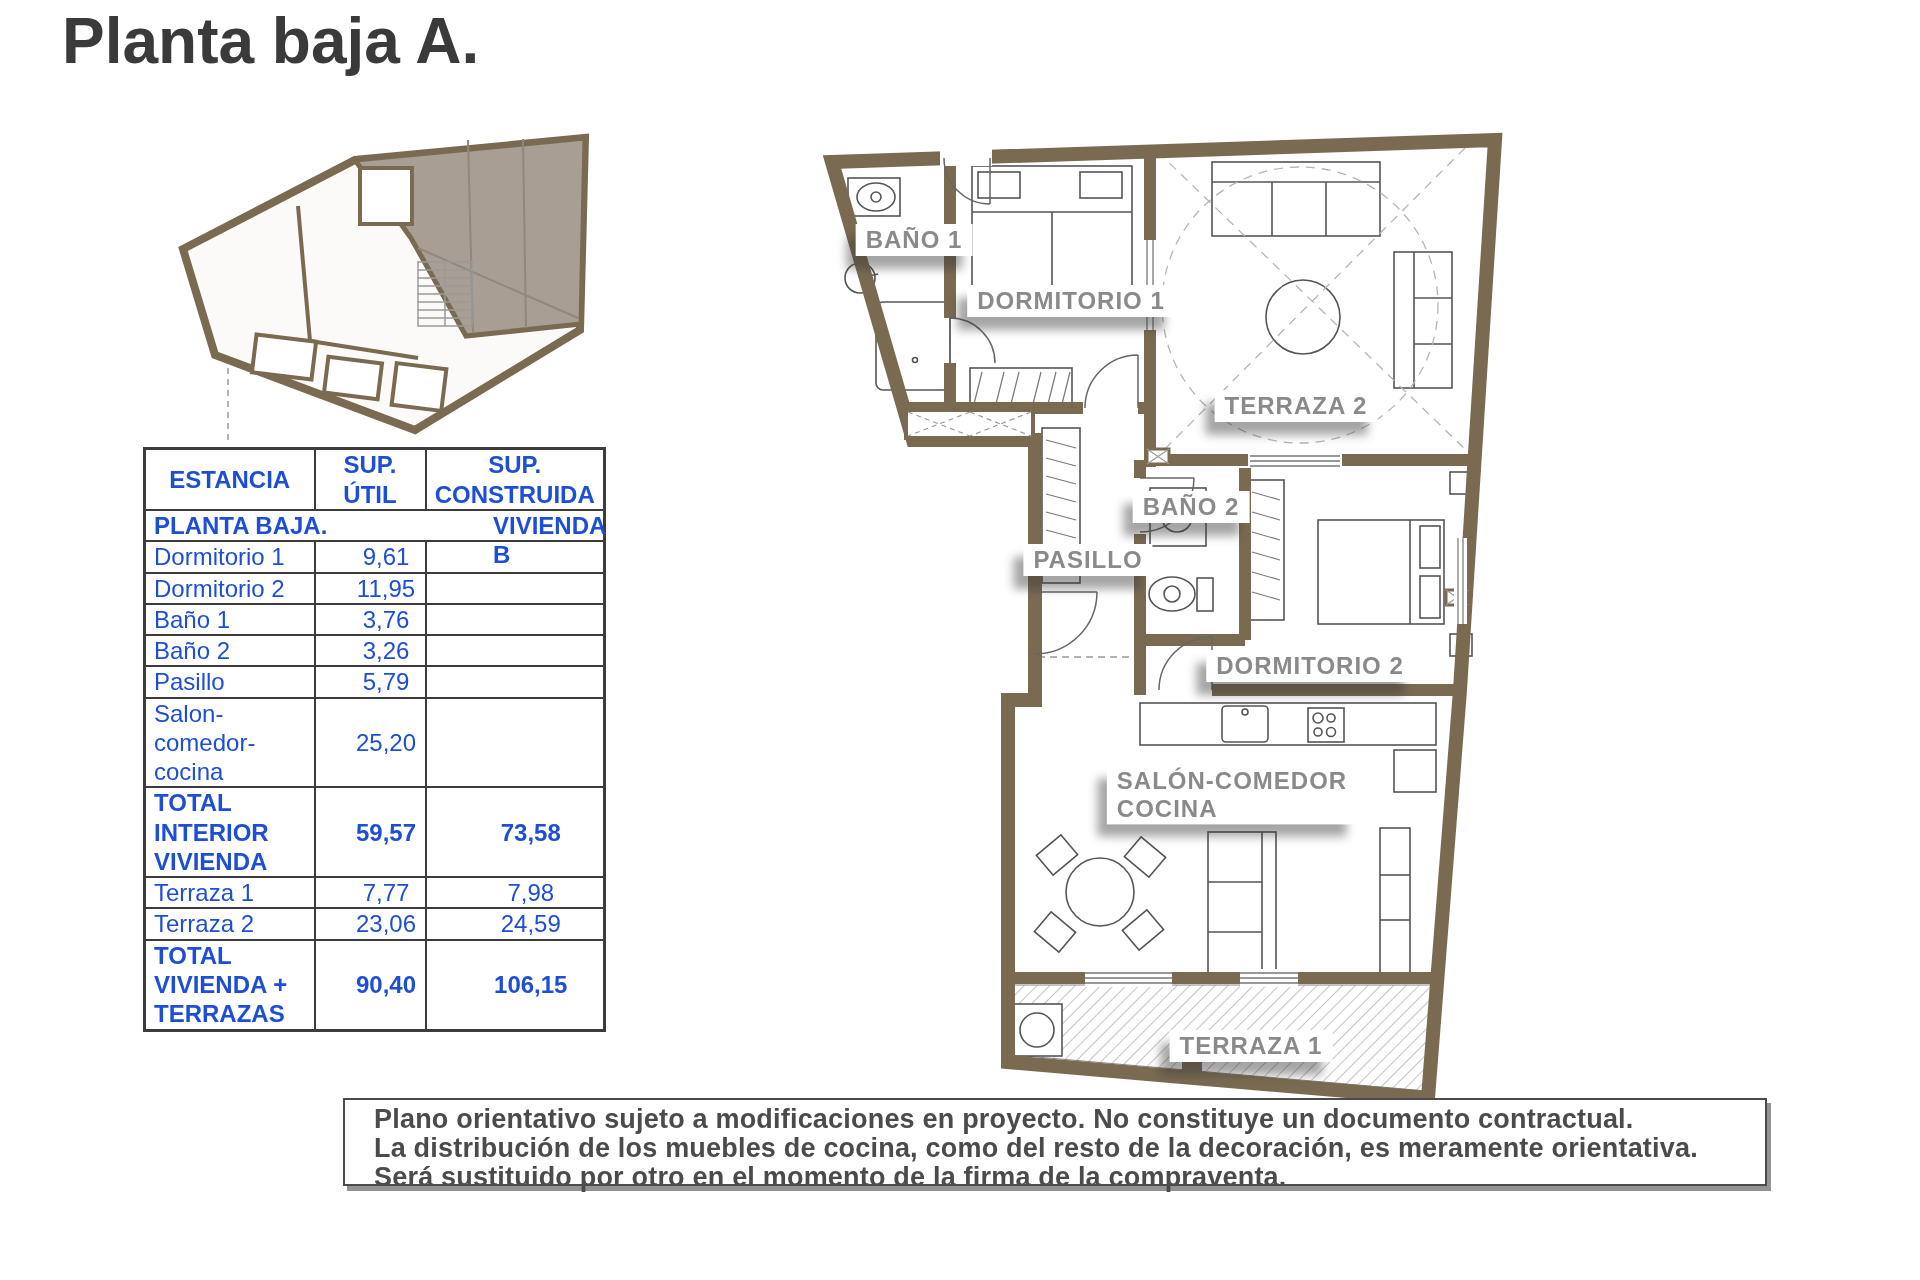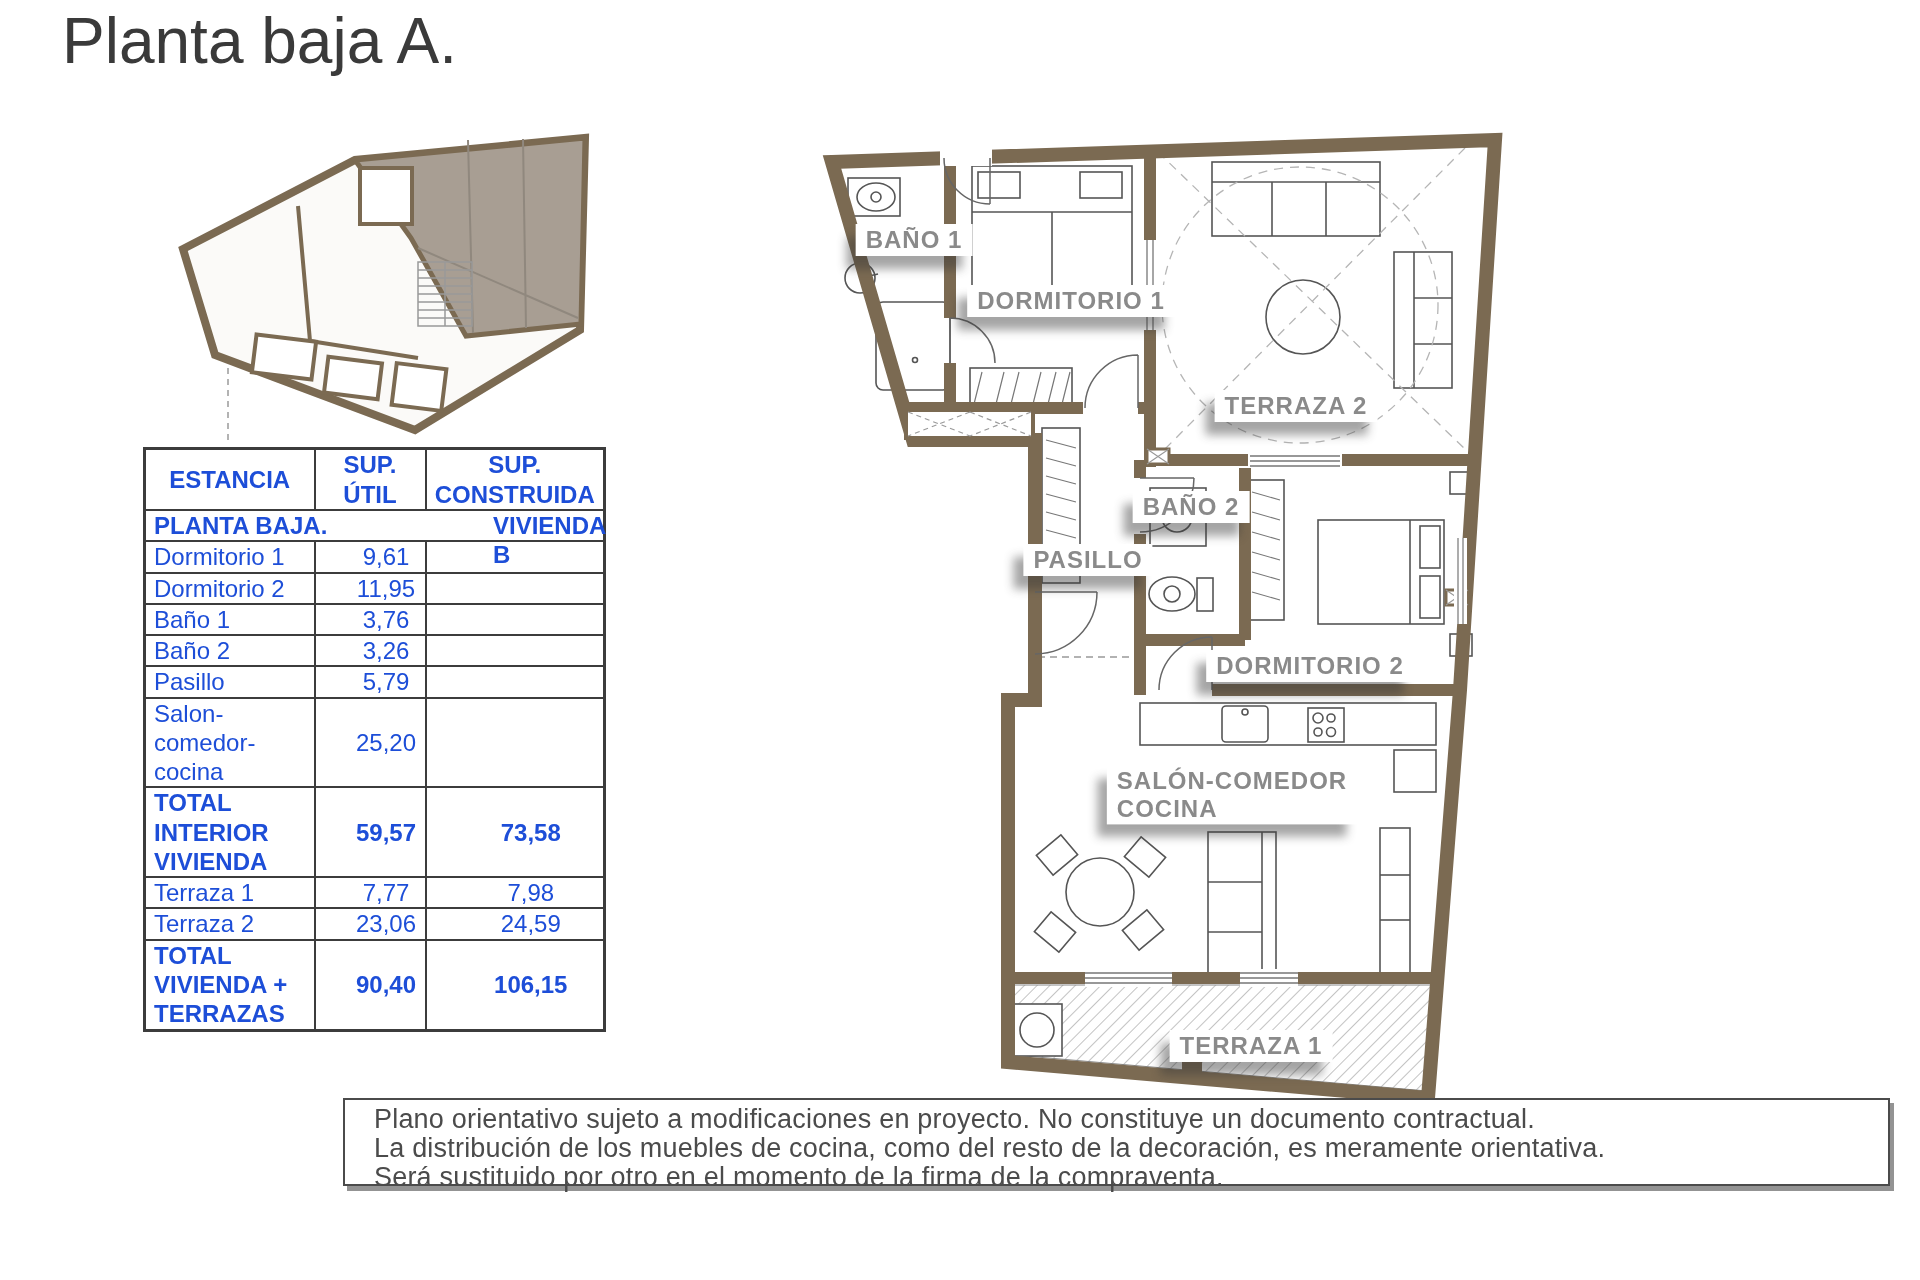"Planta baja A." .page-title { font-weight: 400 -> 700 }
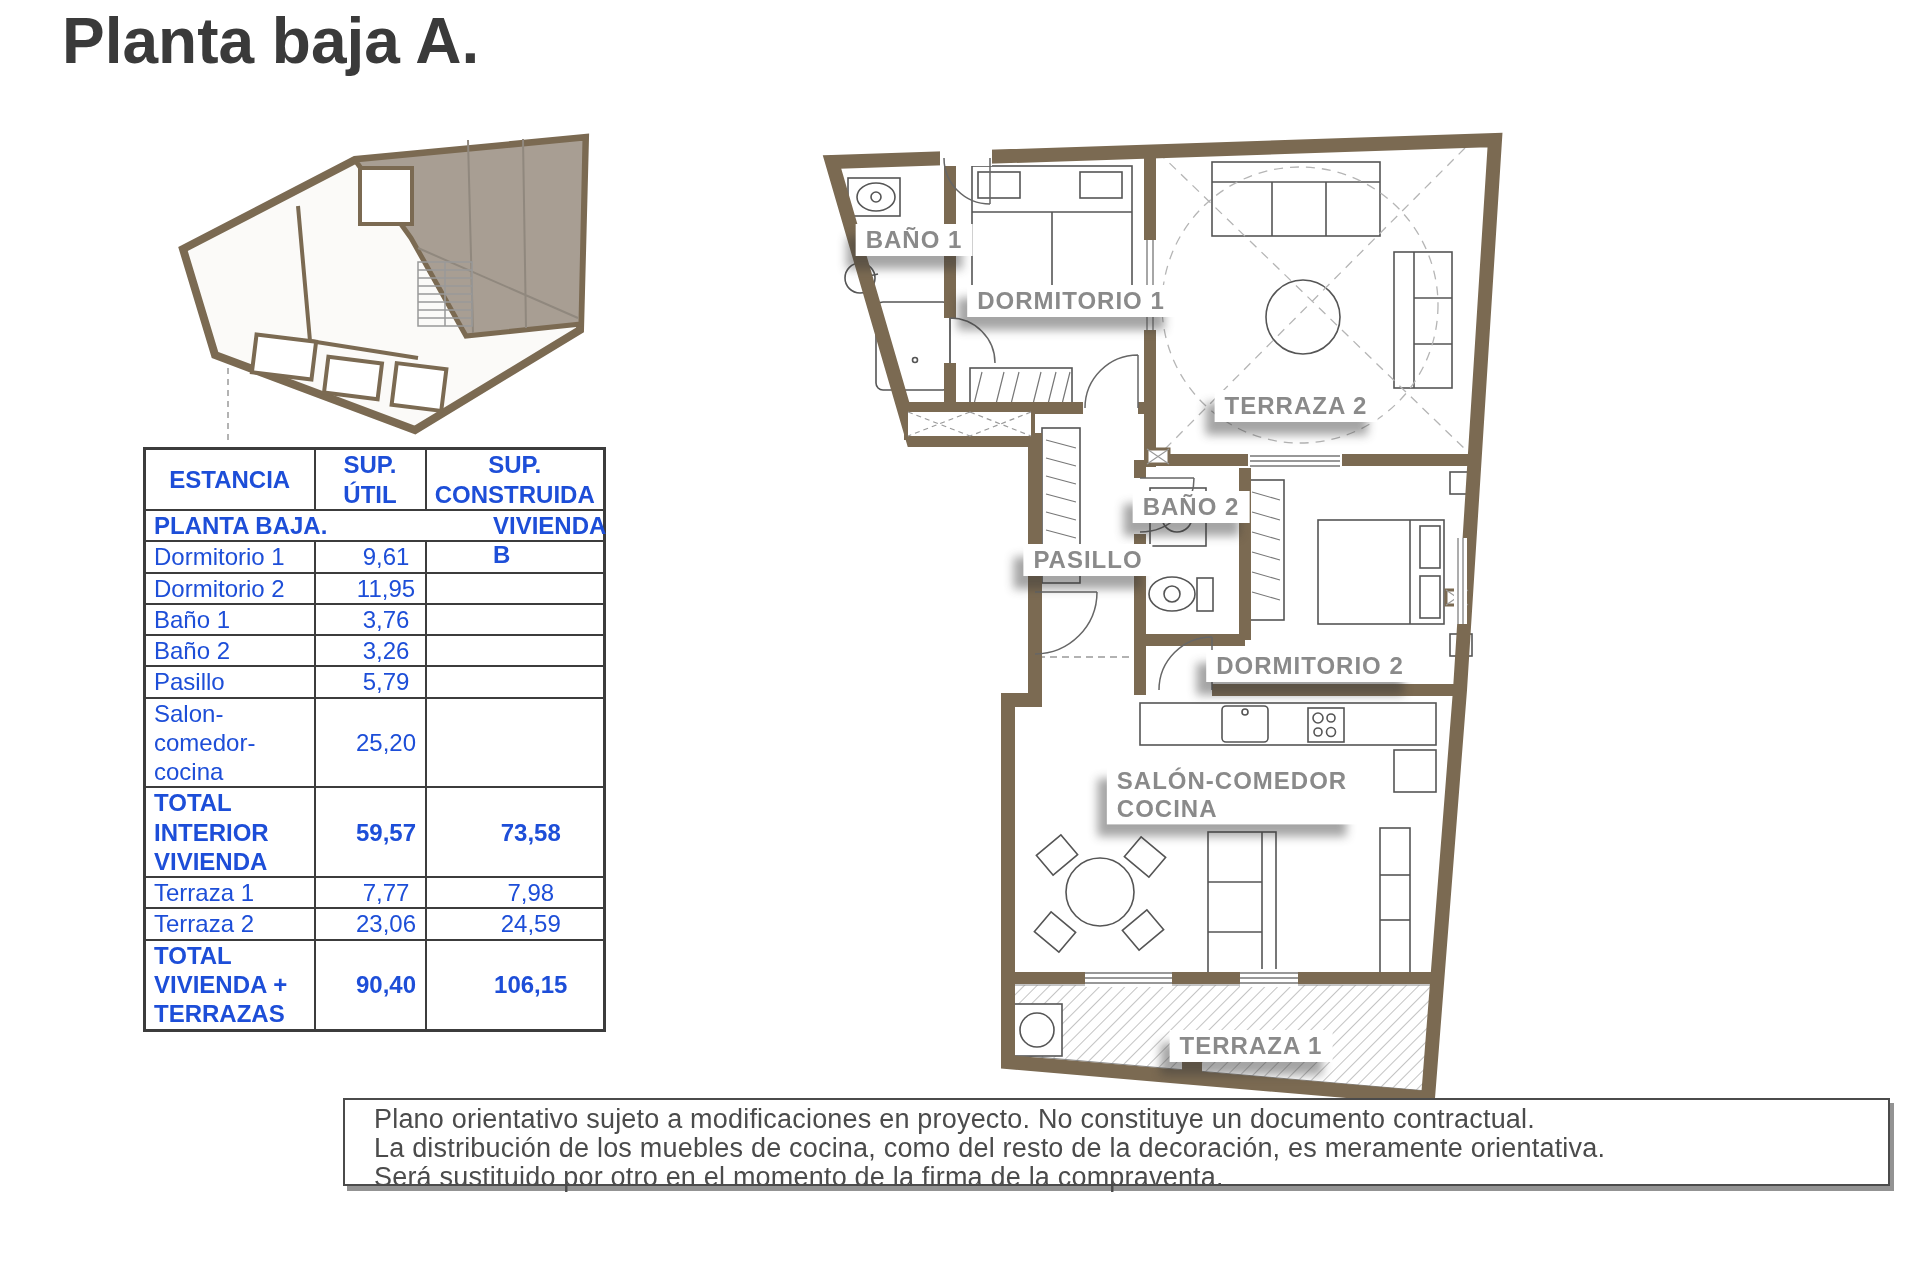"Plano orientativo sujeto a" .disclaimer { font-weight: none -> bold; width: 1547px -> 1424px }
